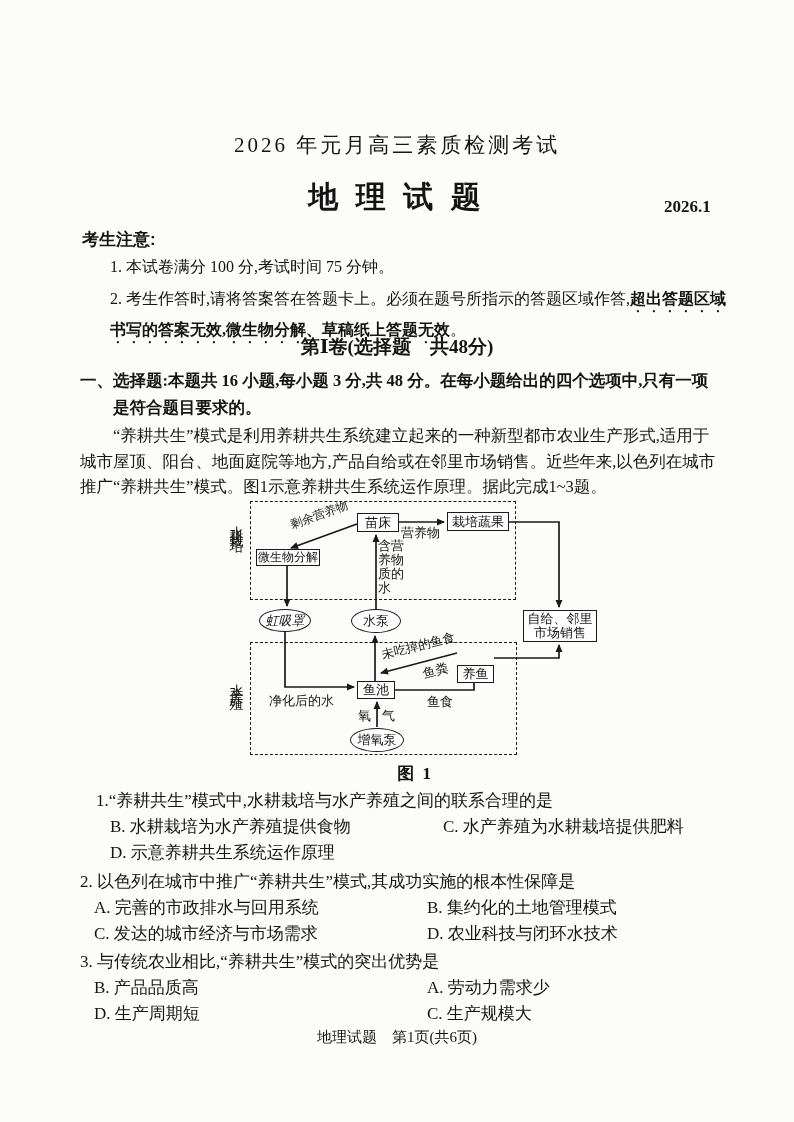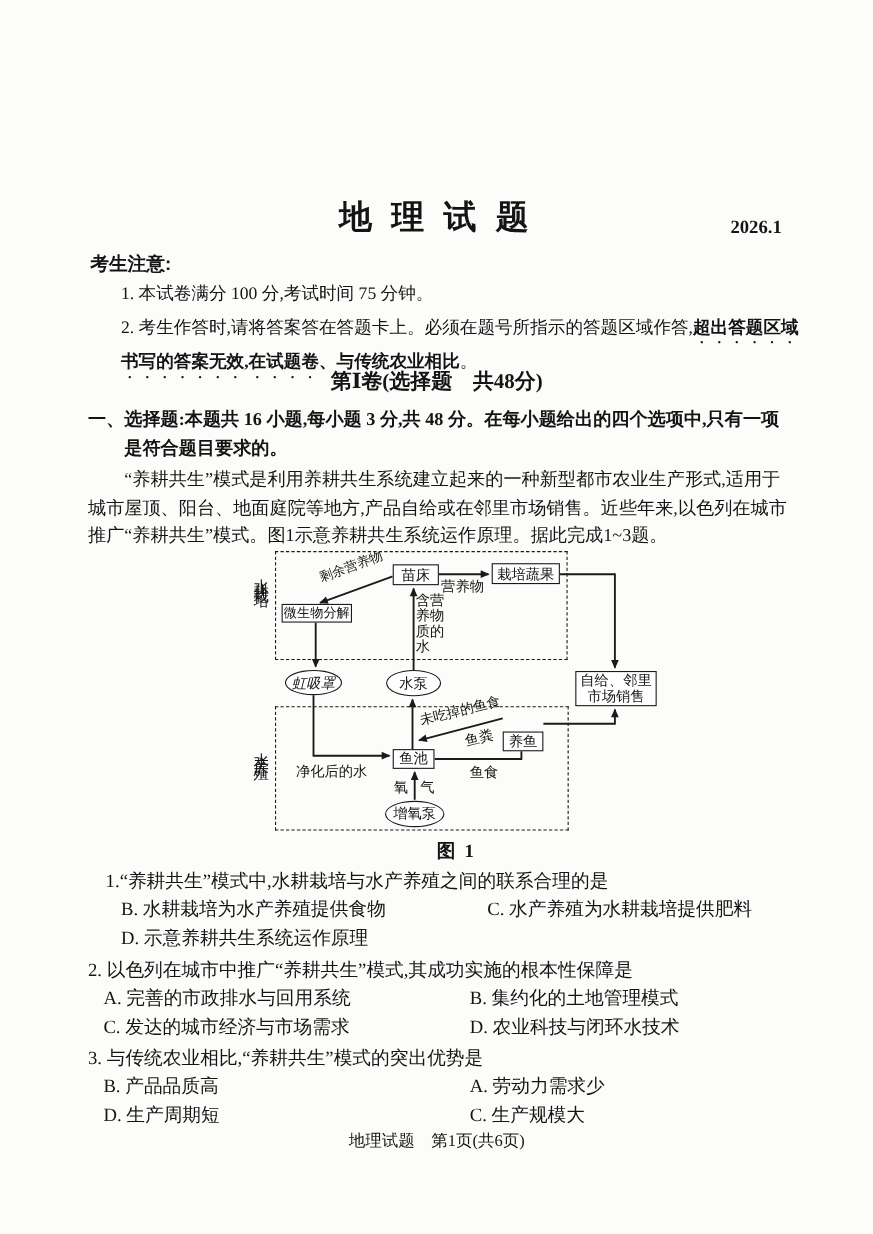"2026 年元月高三素质检测考试" div.abs { html: none -> <div>2026 年元月高三素质检测考试</div> }
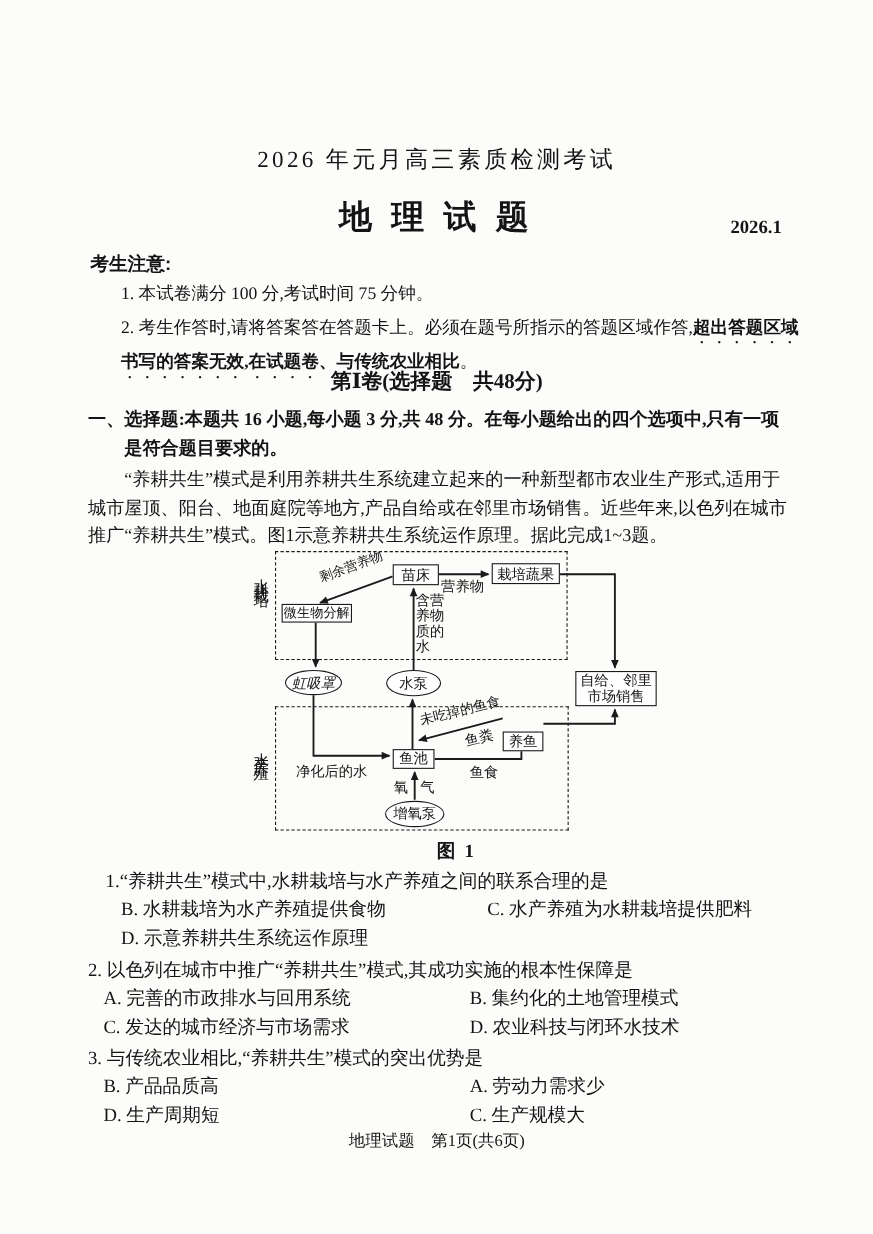"书写的答案无效,在试题卷、与传统农业相比" span.em-dots { text: ,在试题卷、与传统农业相比 -> ,微生物分解、草稿纸上答题无效 }
